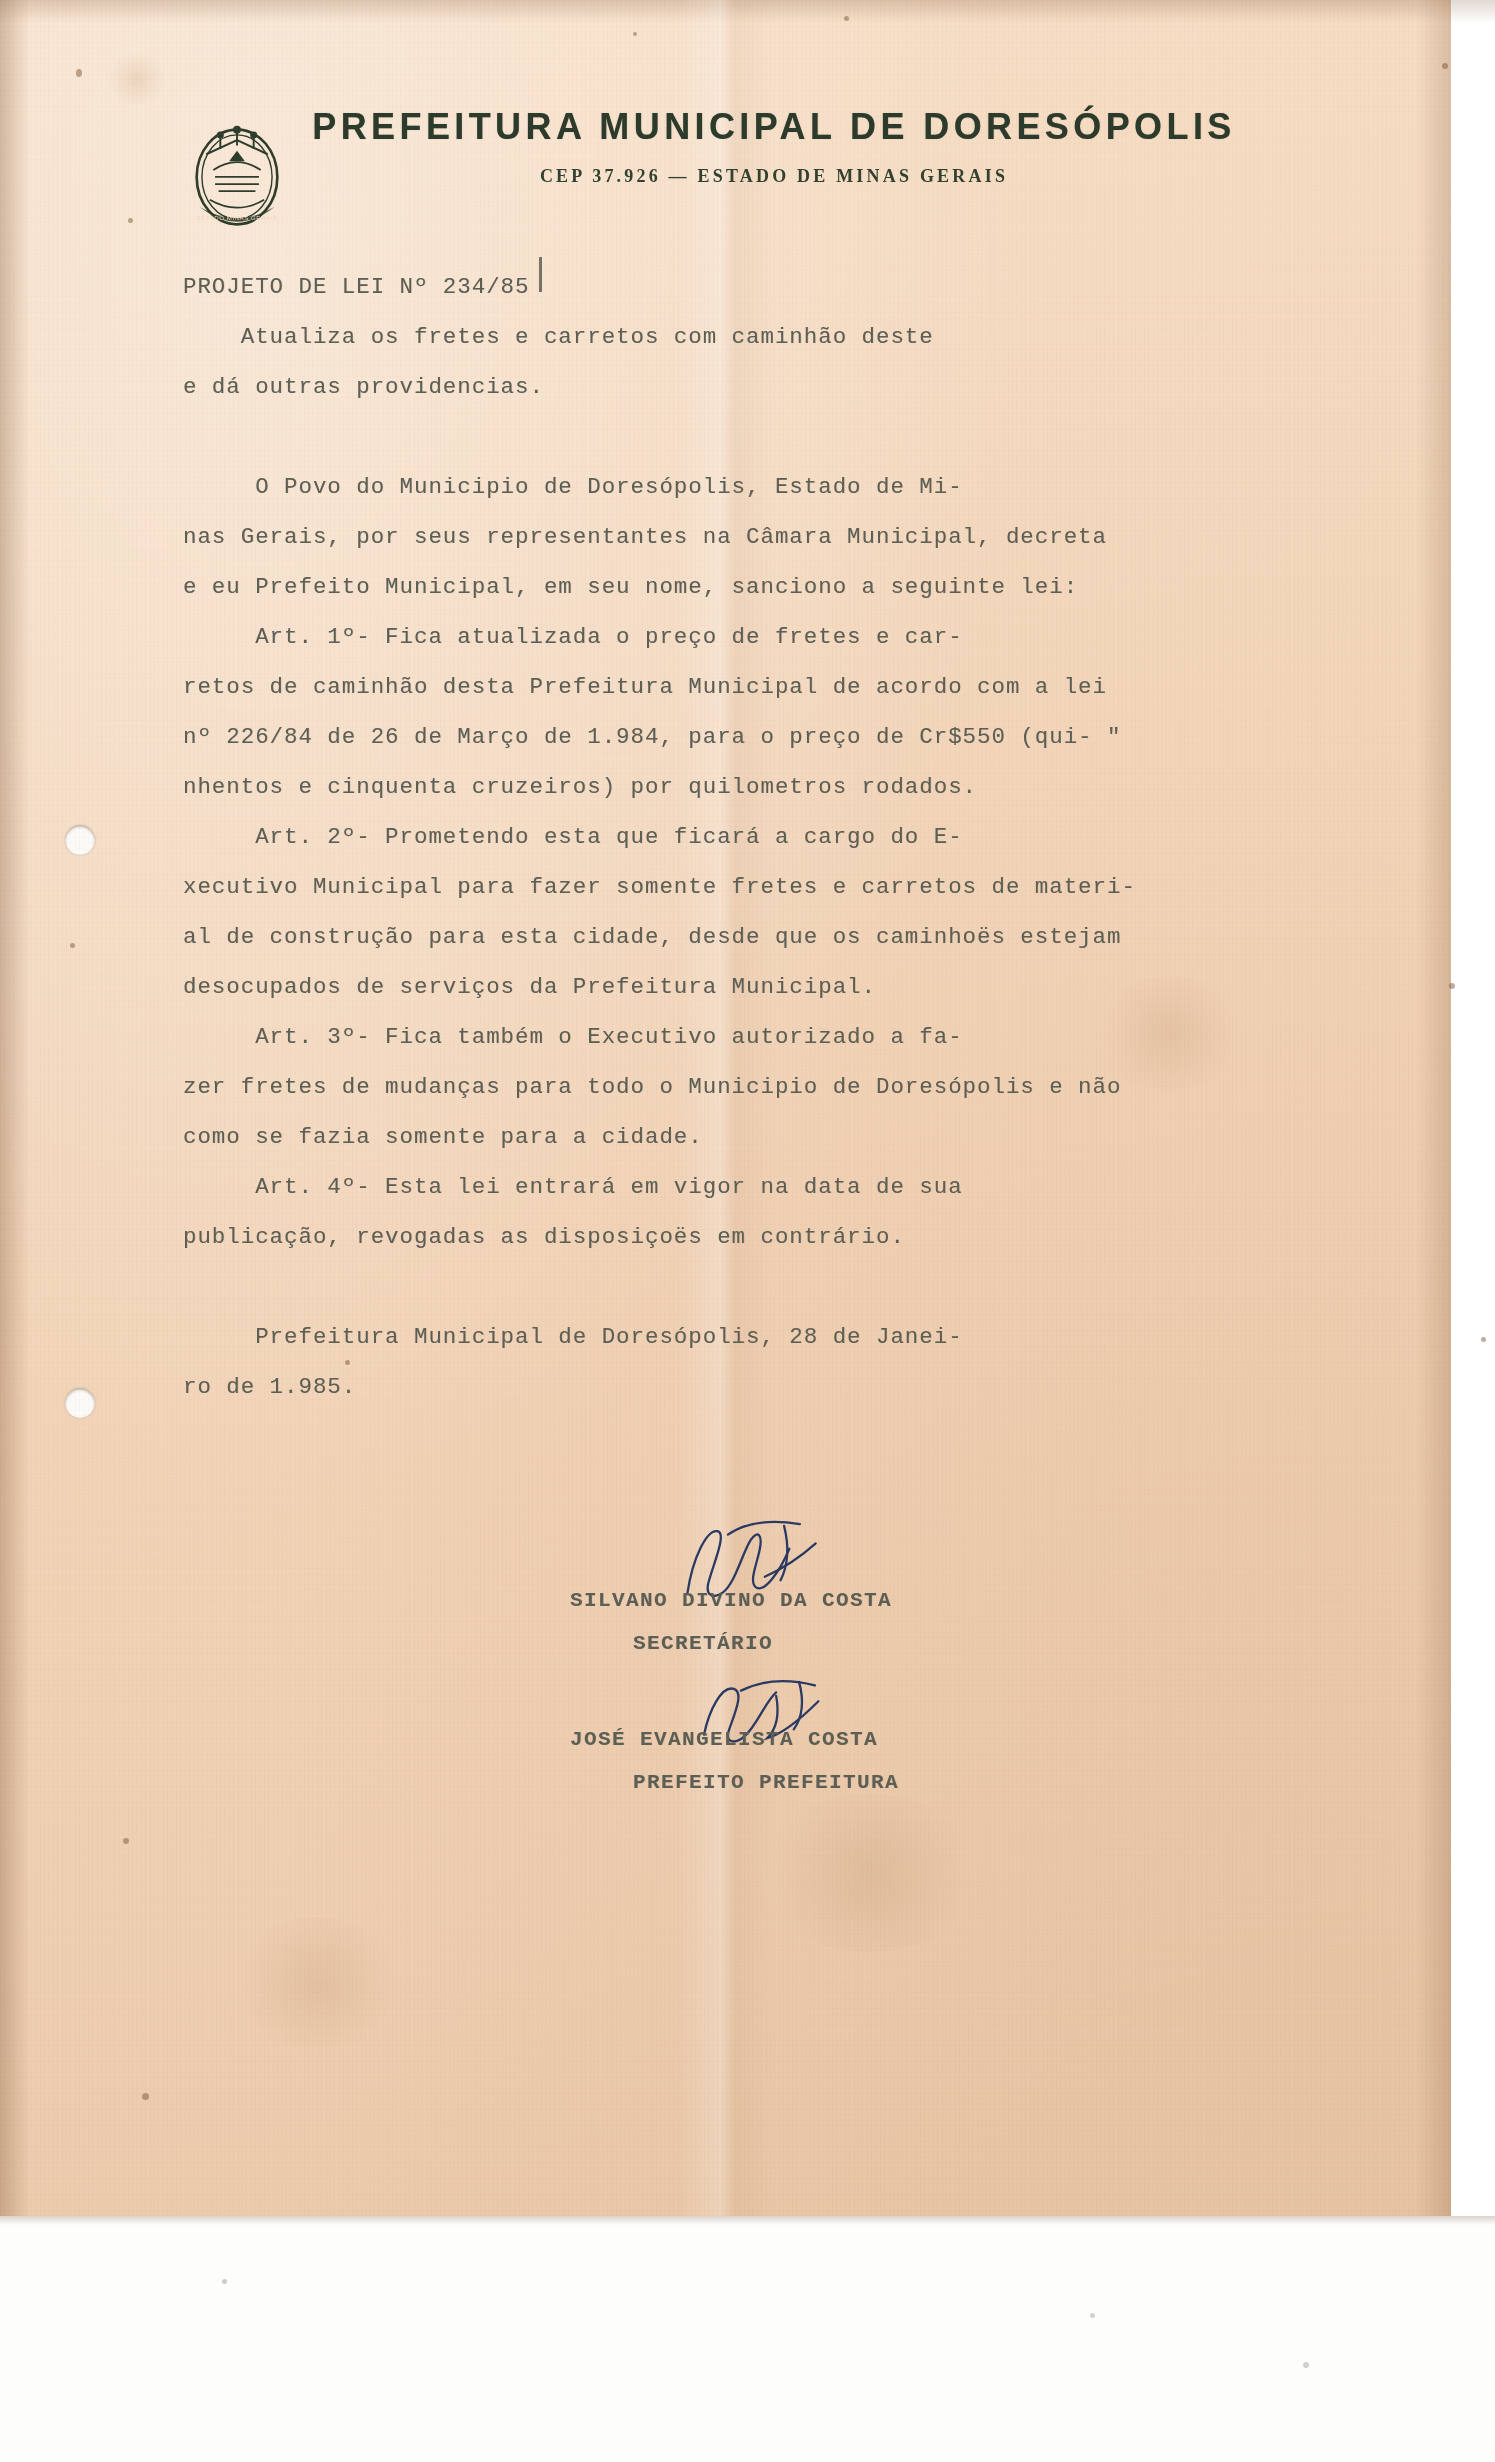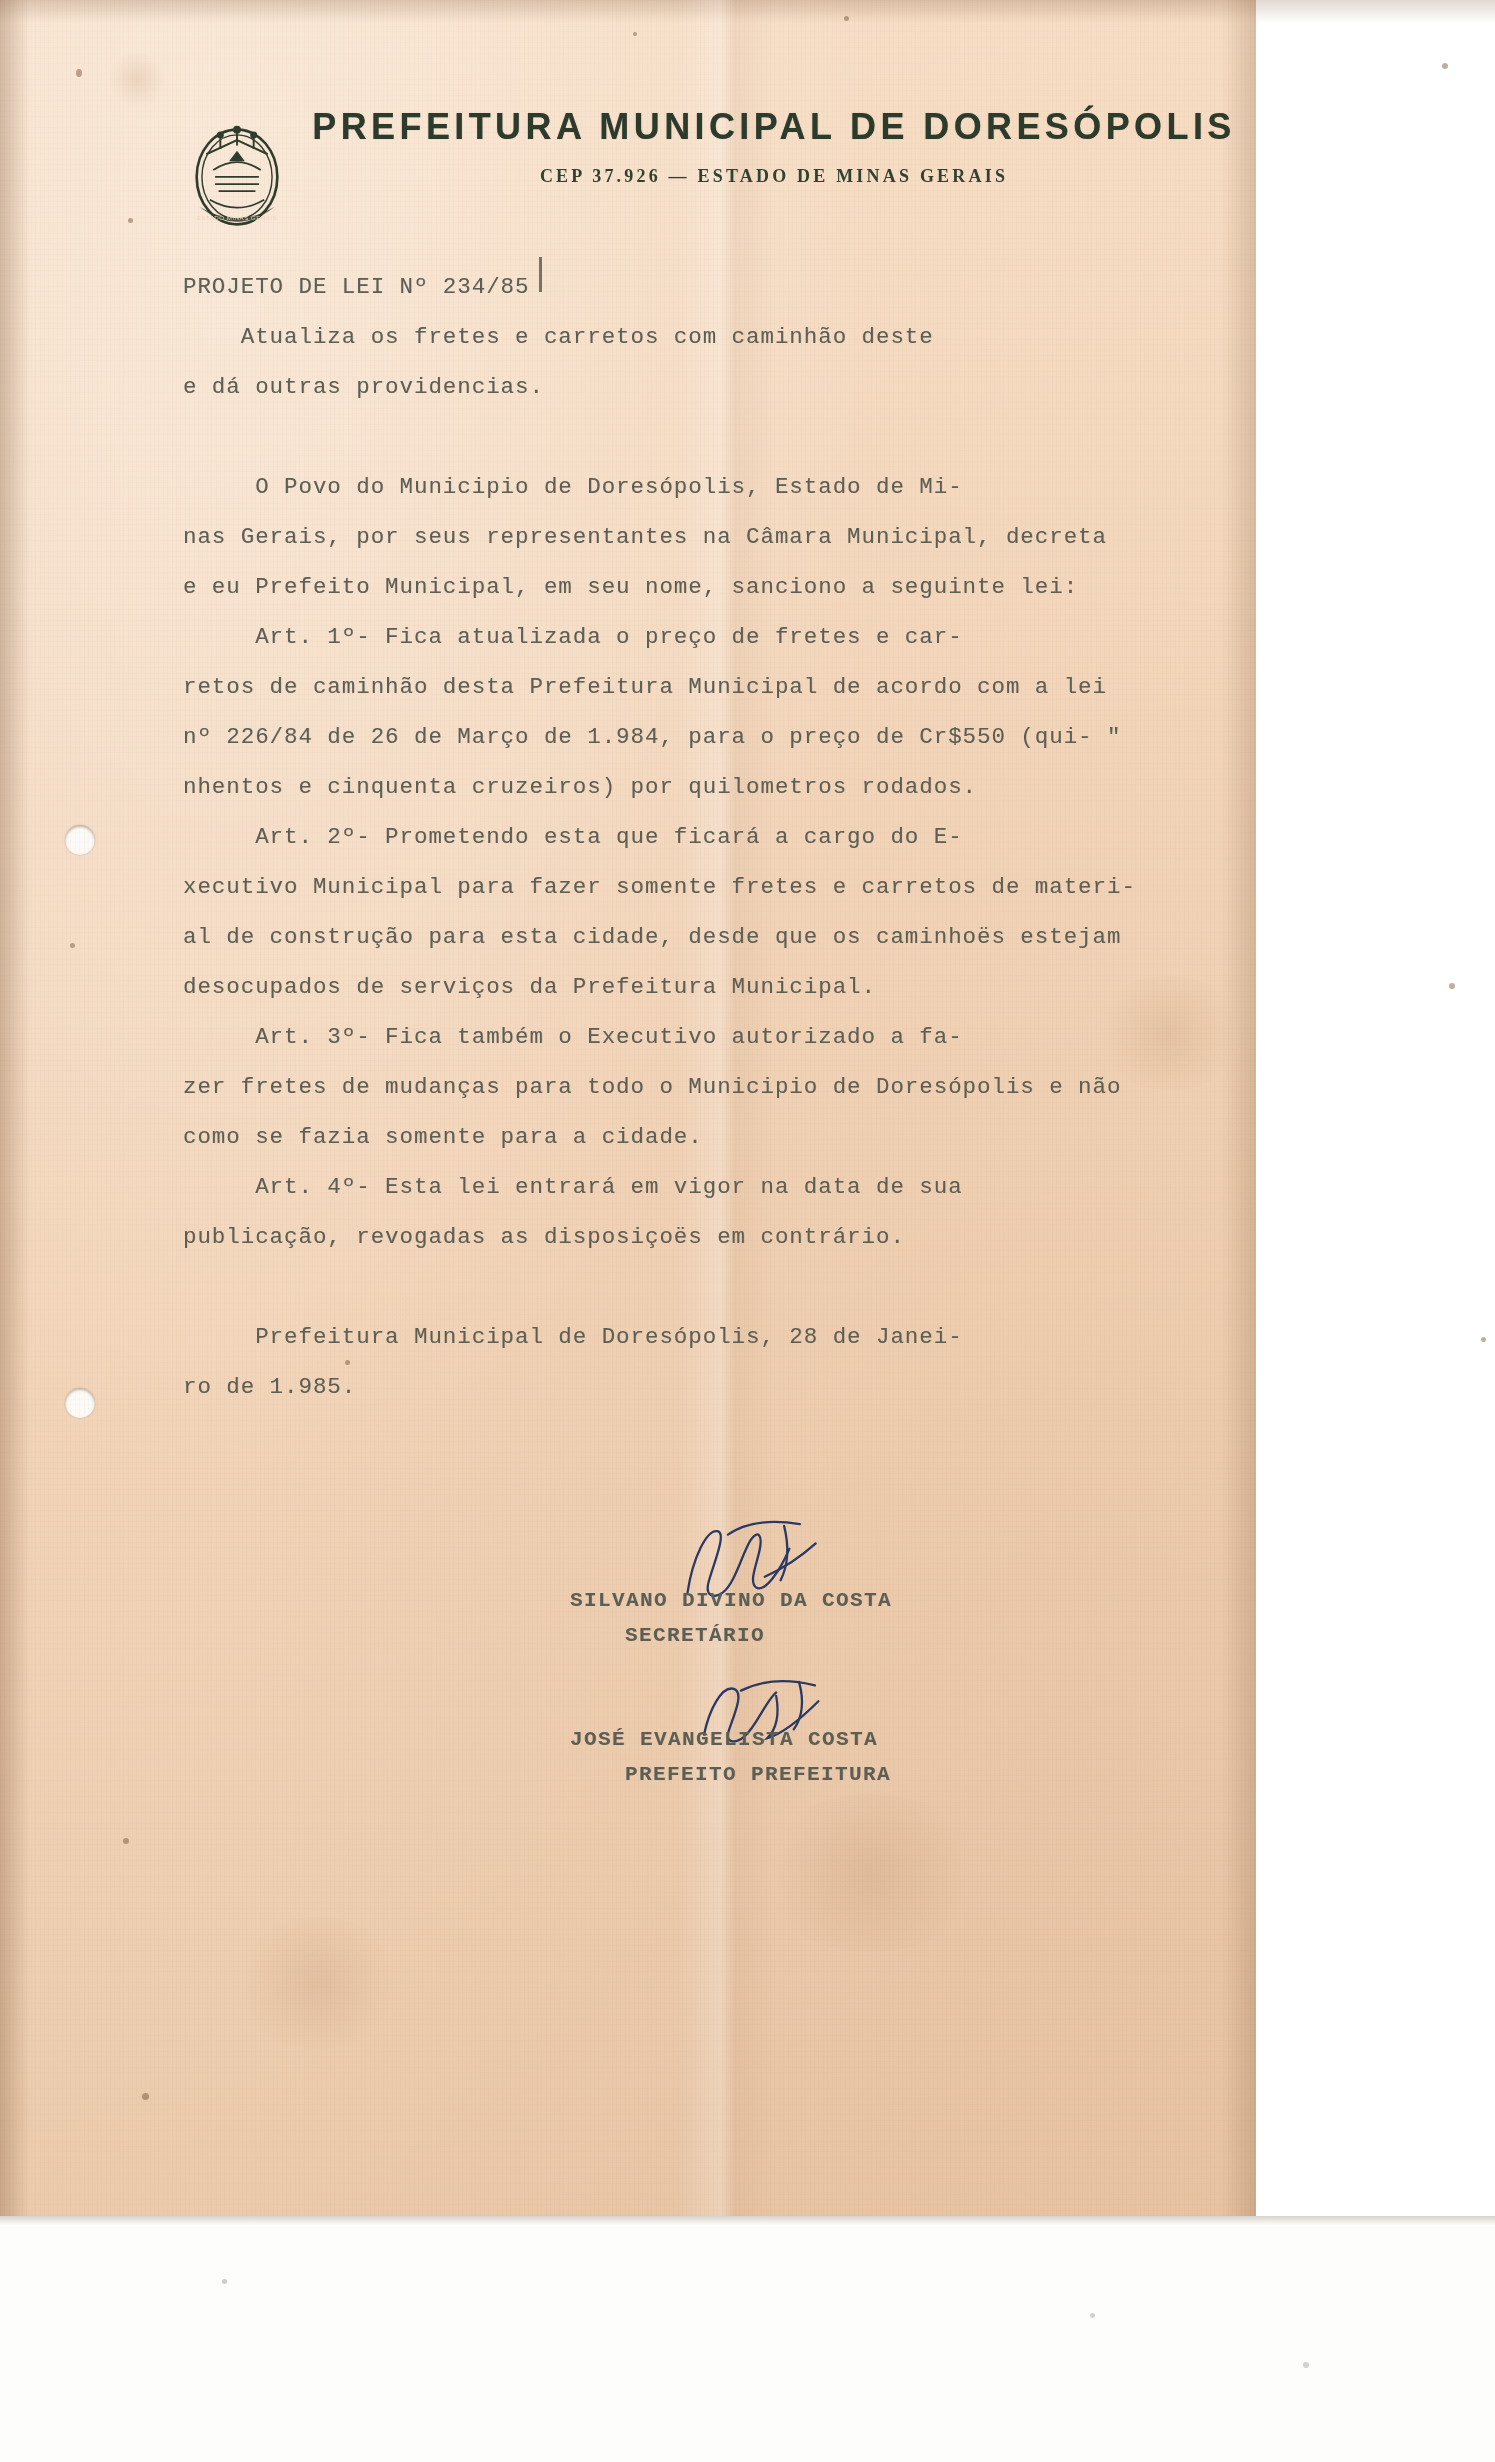"PREFEITURA MUNICIPAL DE DORESÓPOLIS" #page { width: 1256px -> 1451px }
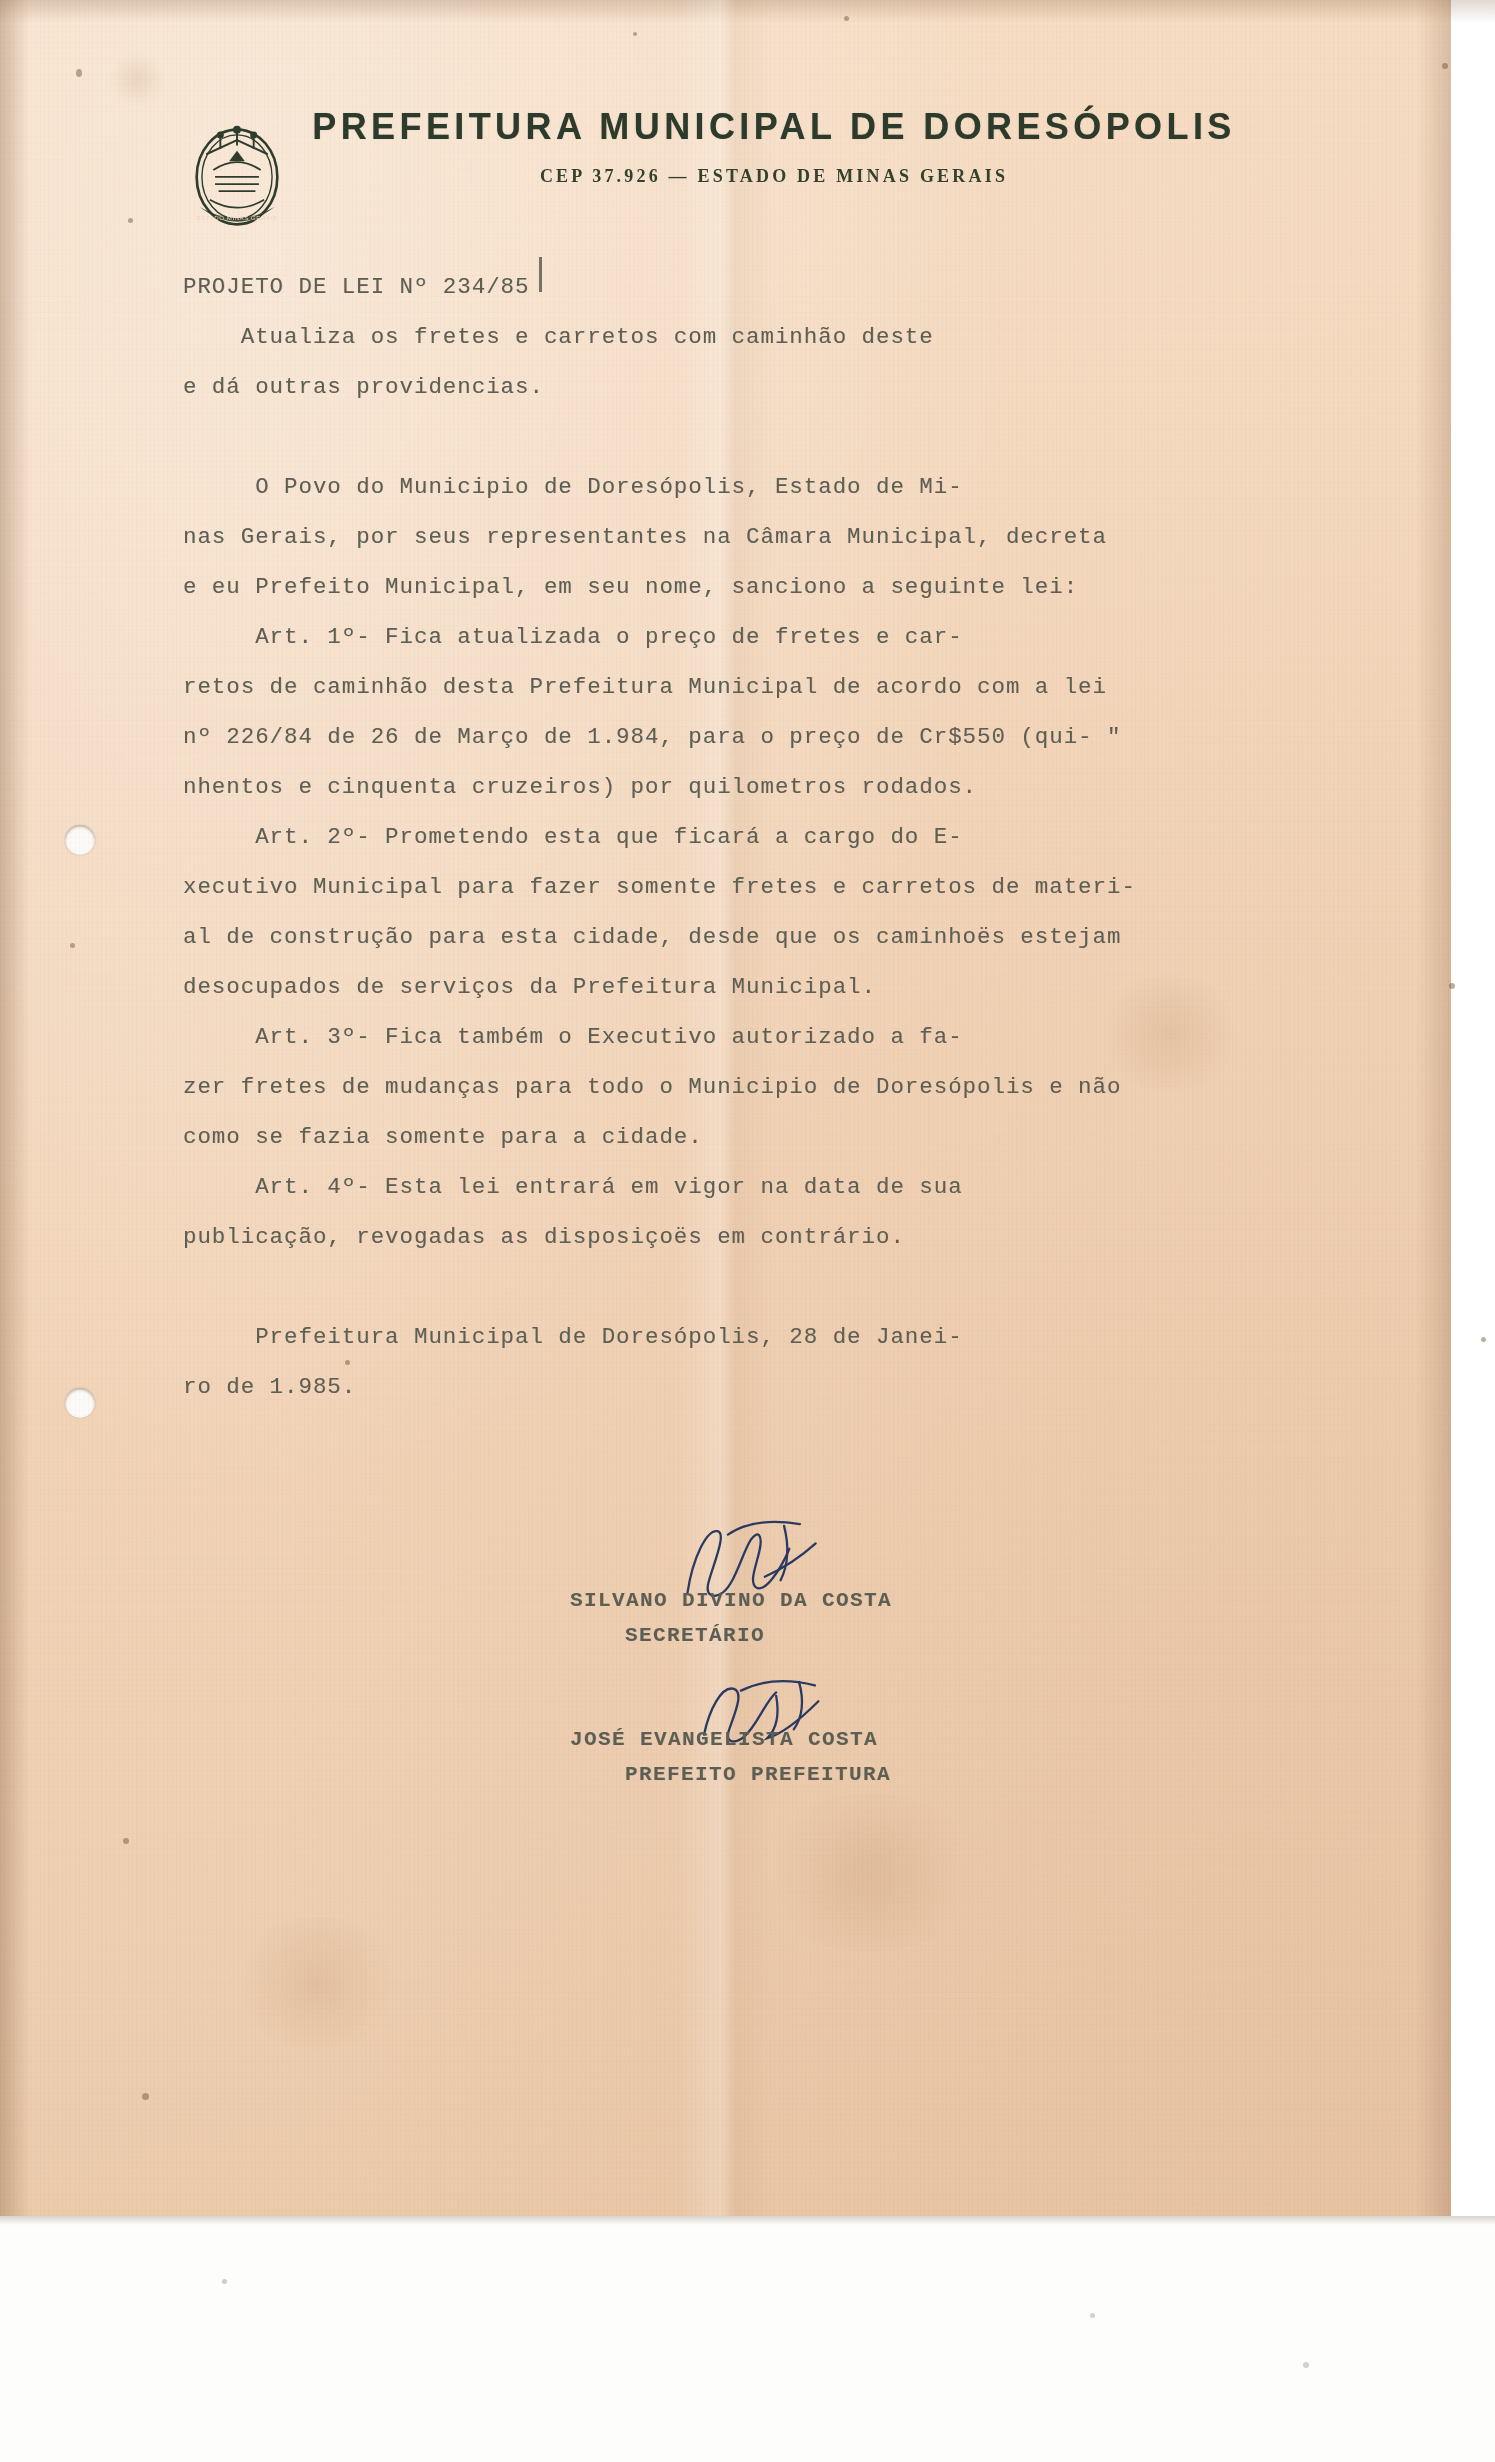"SECRETÁRIO" .sig-role { margin: 0 -> 8px }
